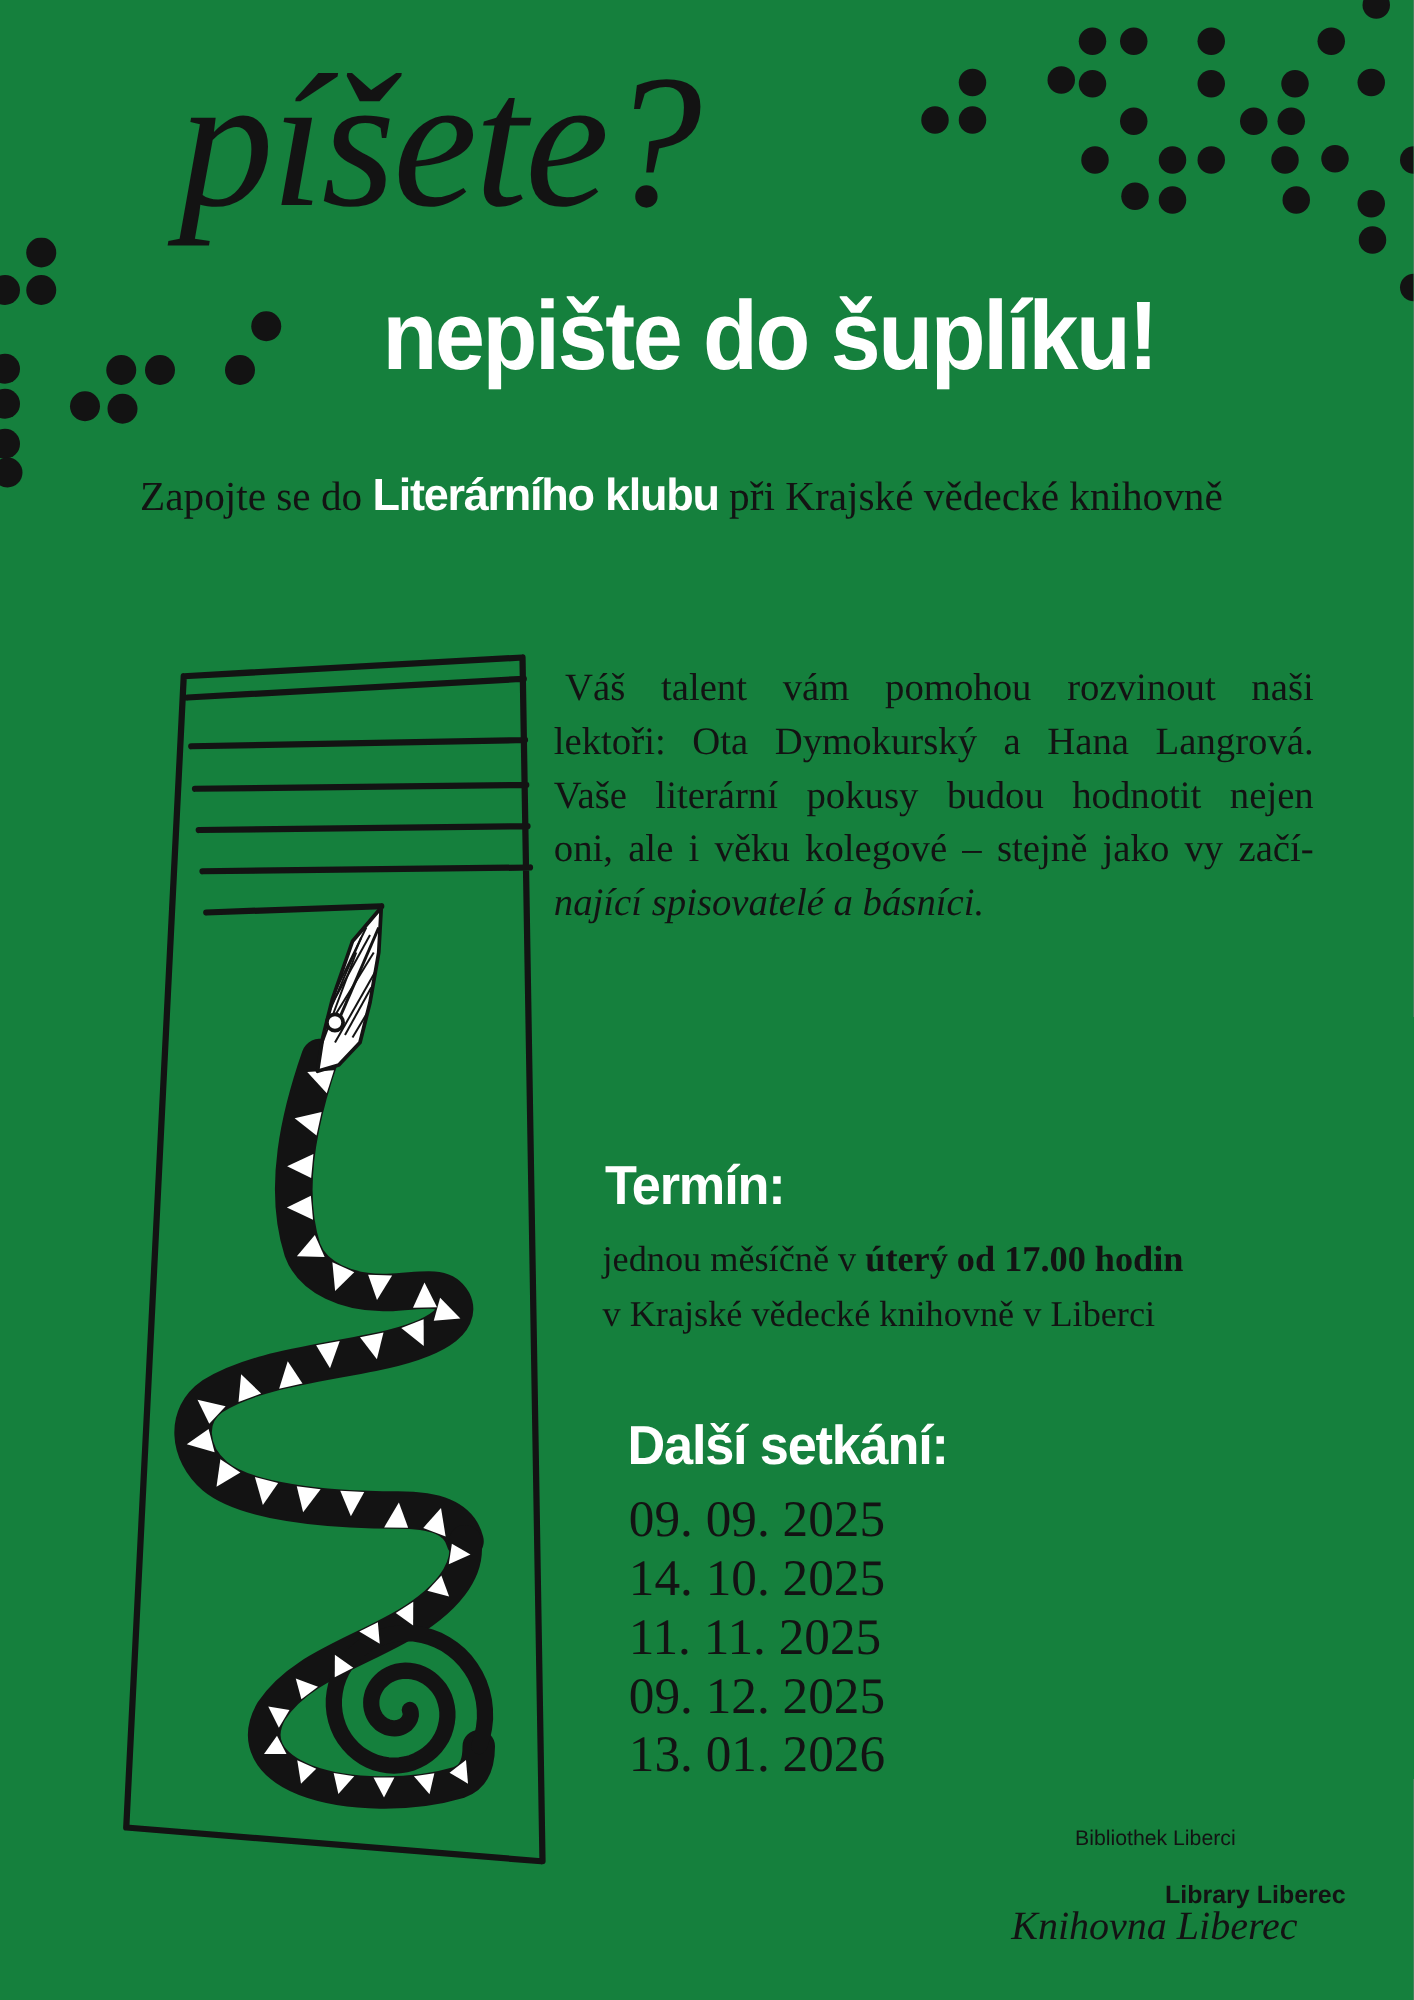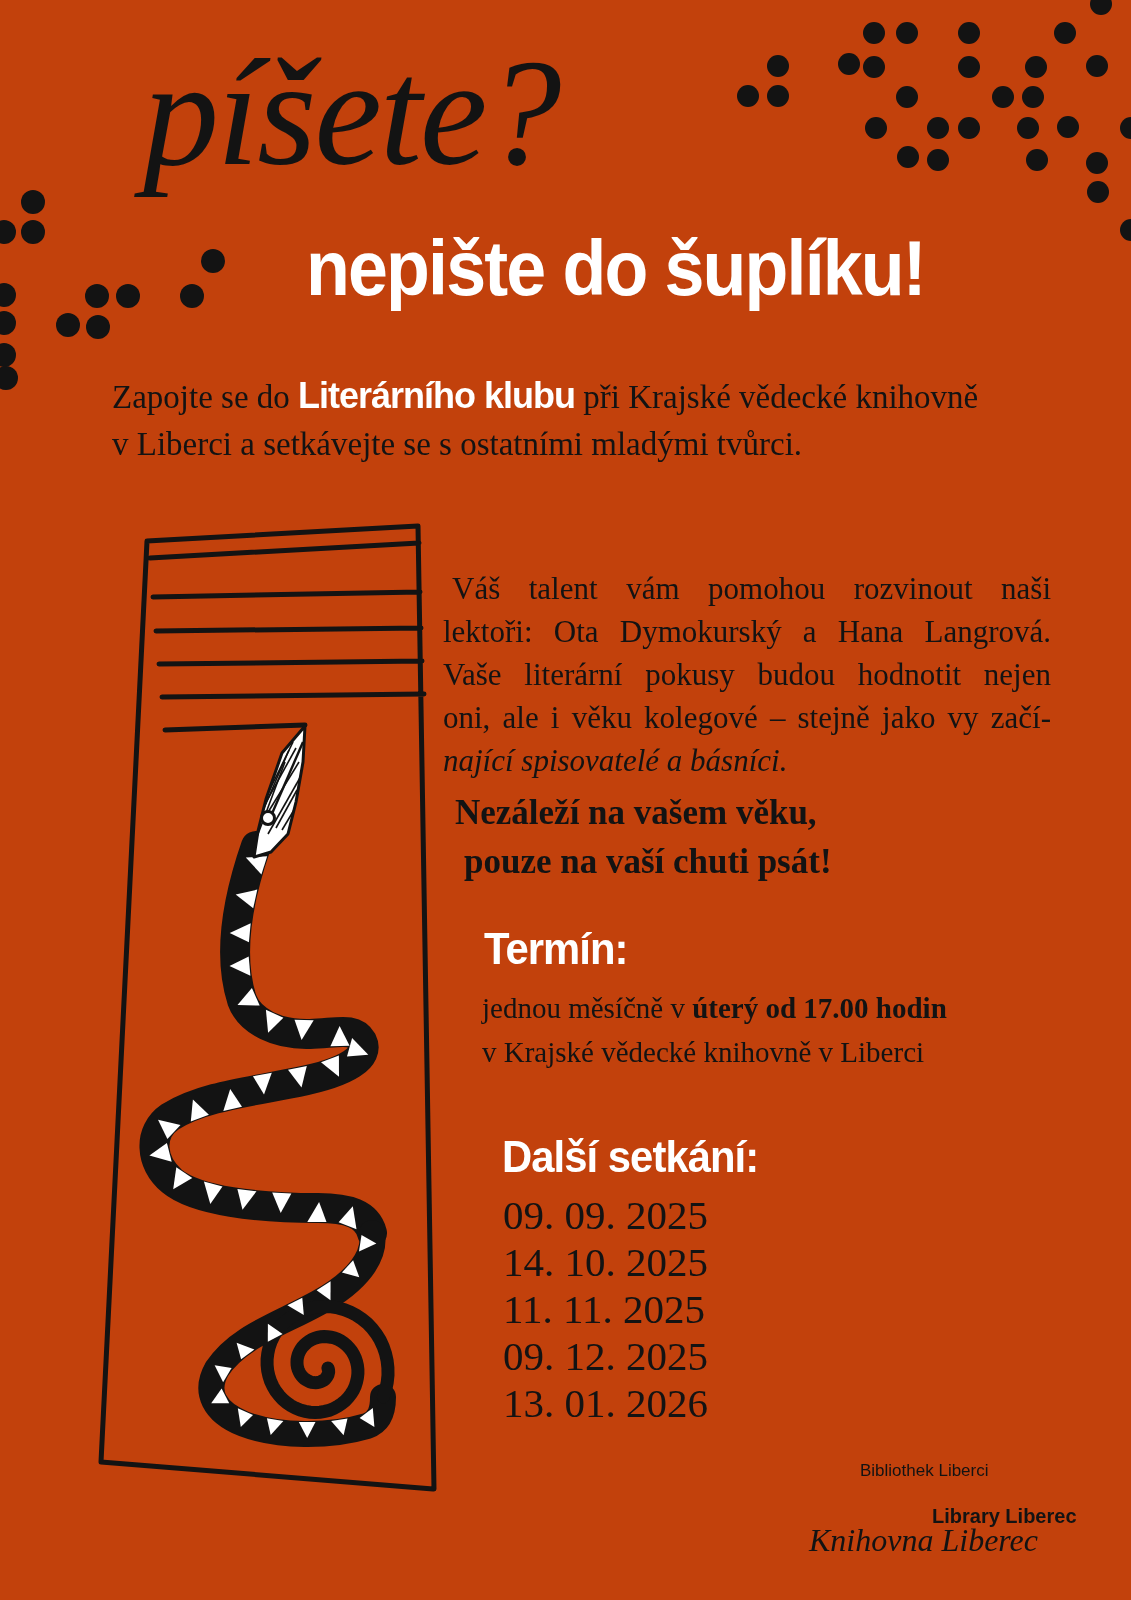"píšete?" .poster { background: #c2410c -> #15803d }
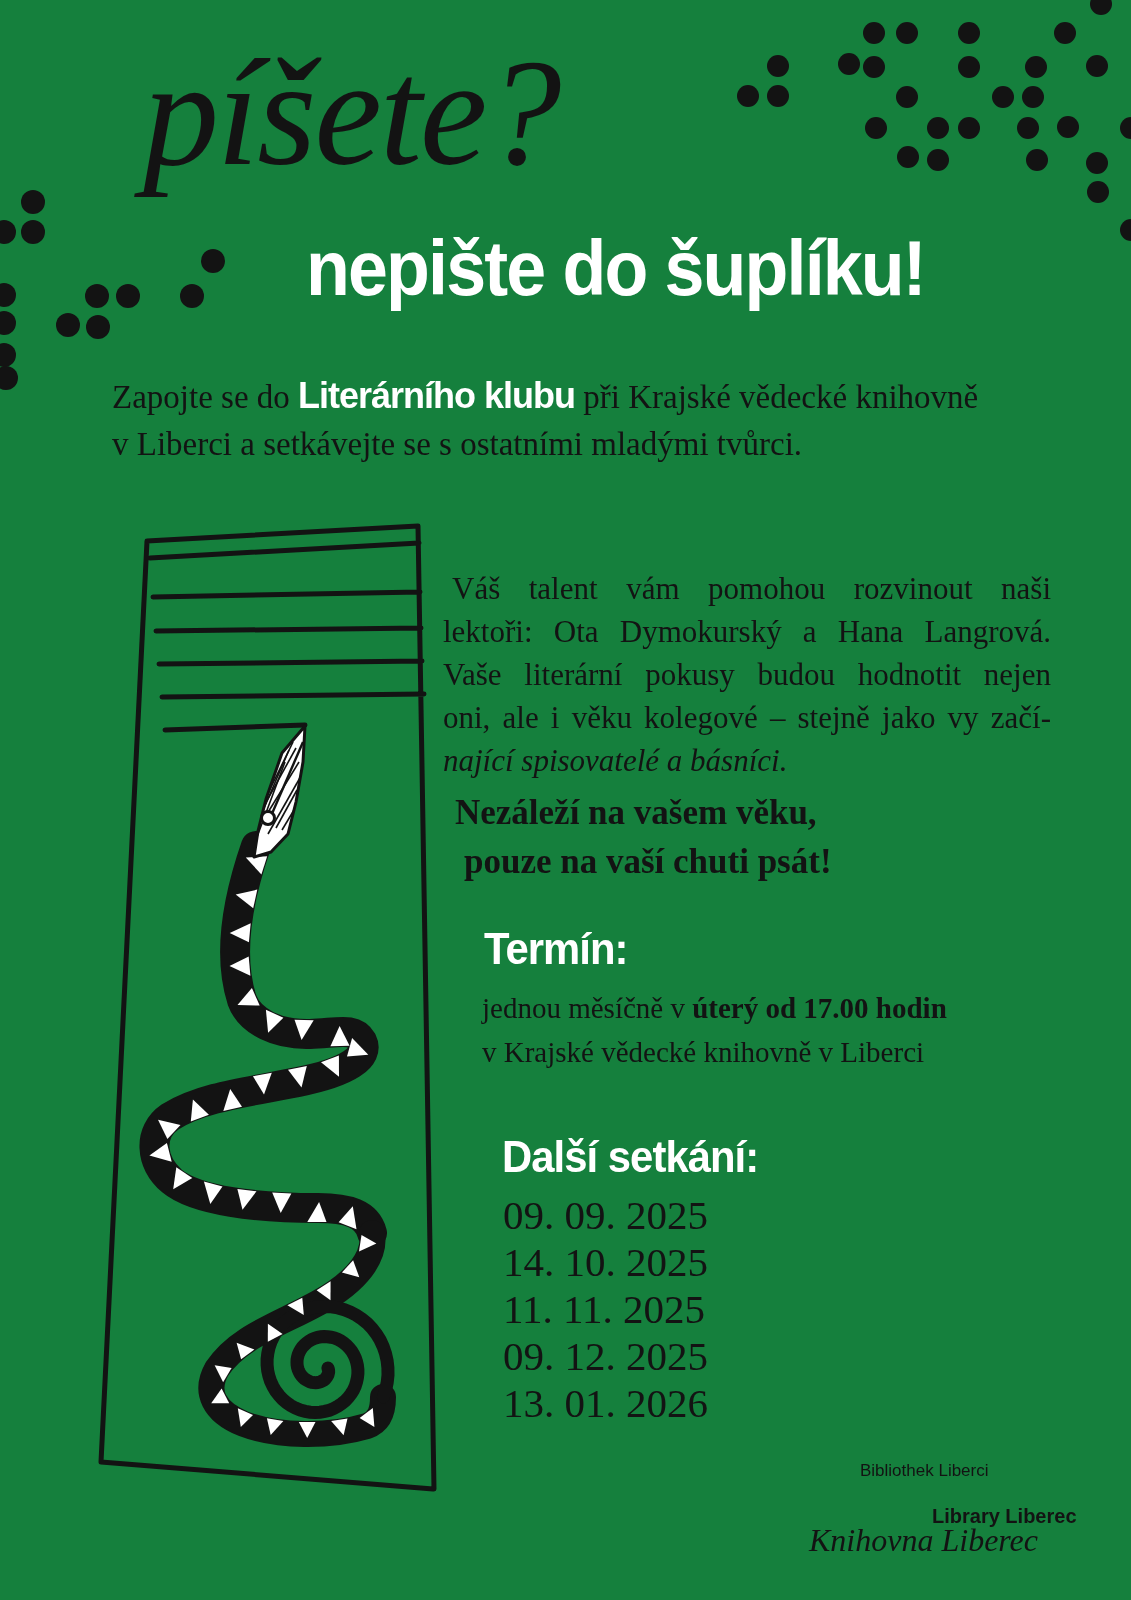"v Liberci a setkávejte se" div { html: <div>v Liberci a setkávejte se s ostatními mladými tvůrci.</div> -> none }
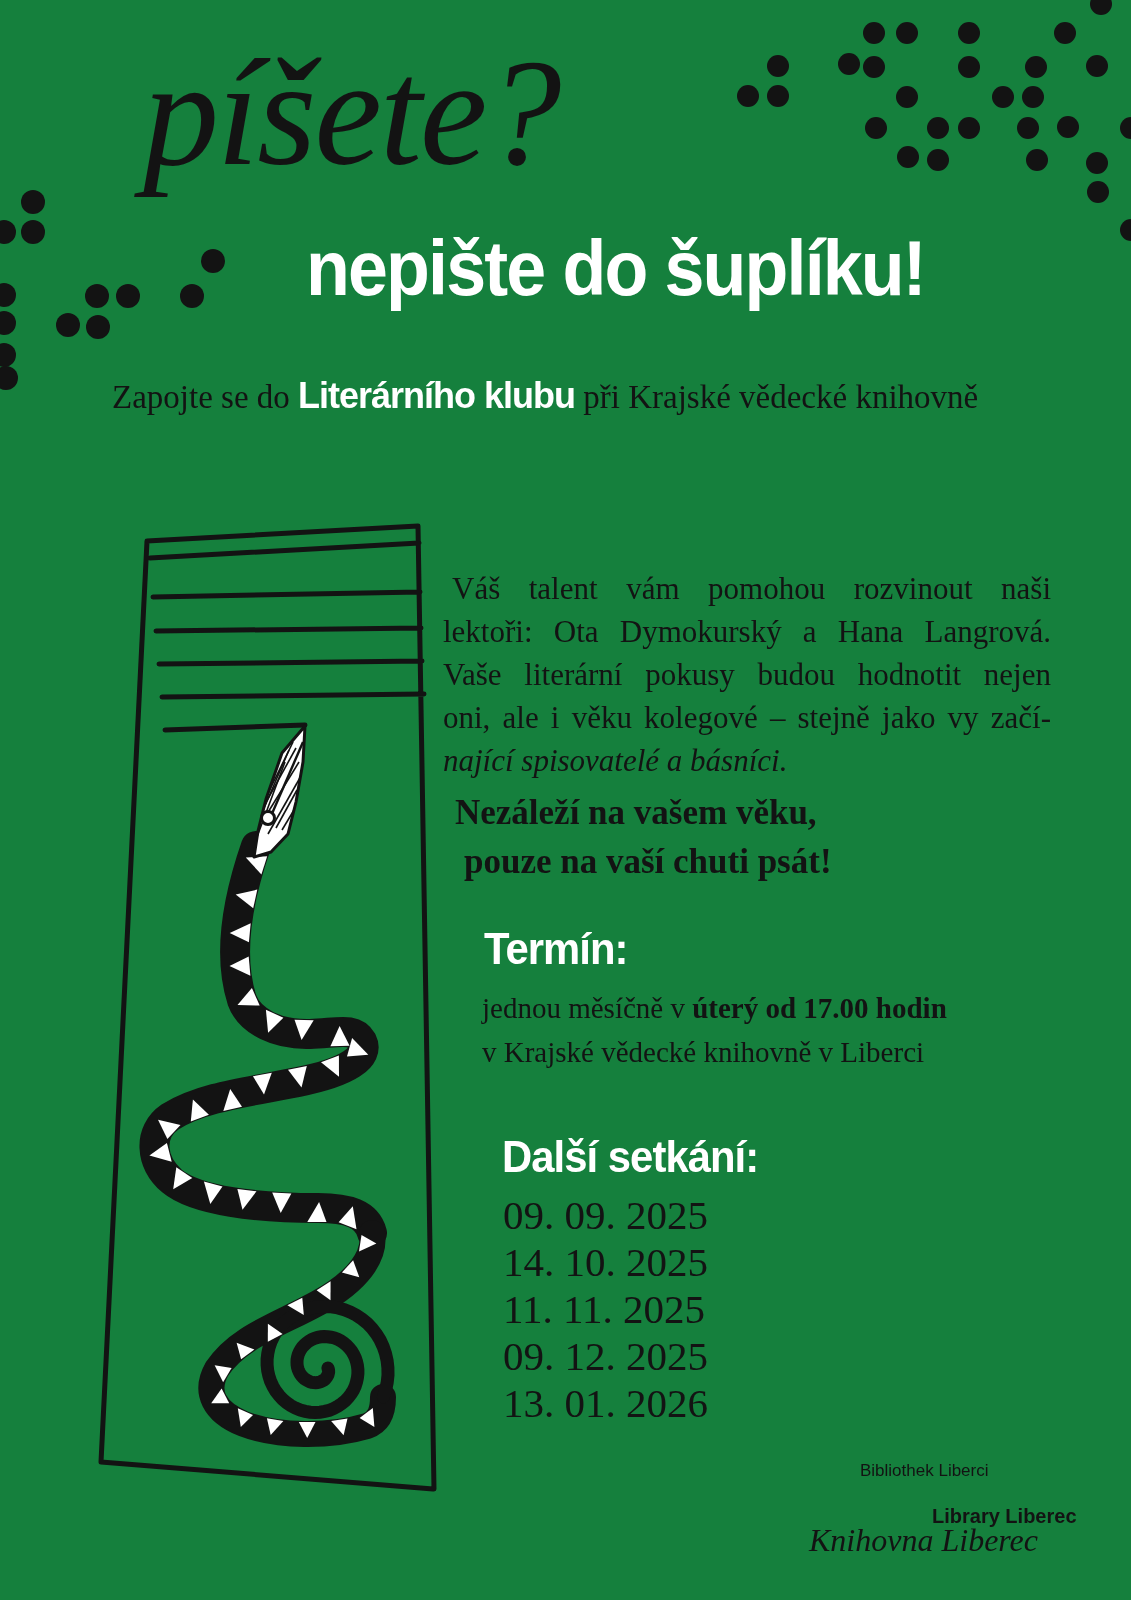"Váš talent vám pomohou rozvinout" .body-par { margin-top: 39px -> none }
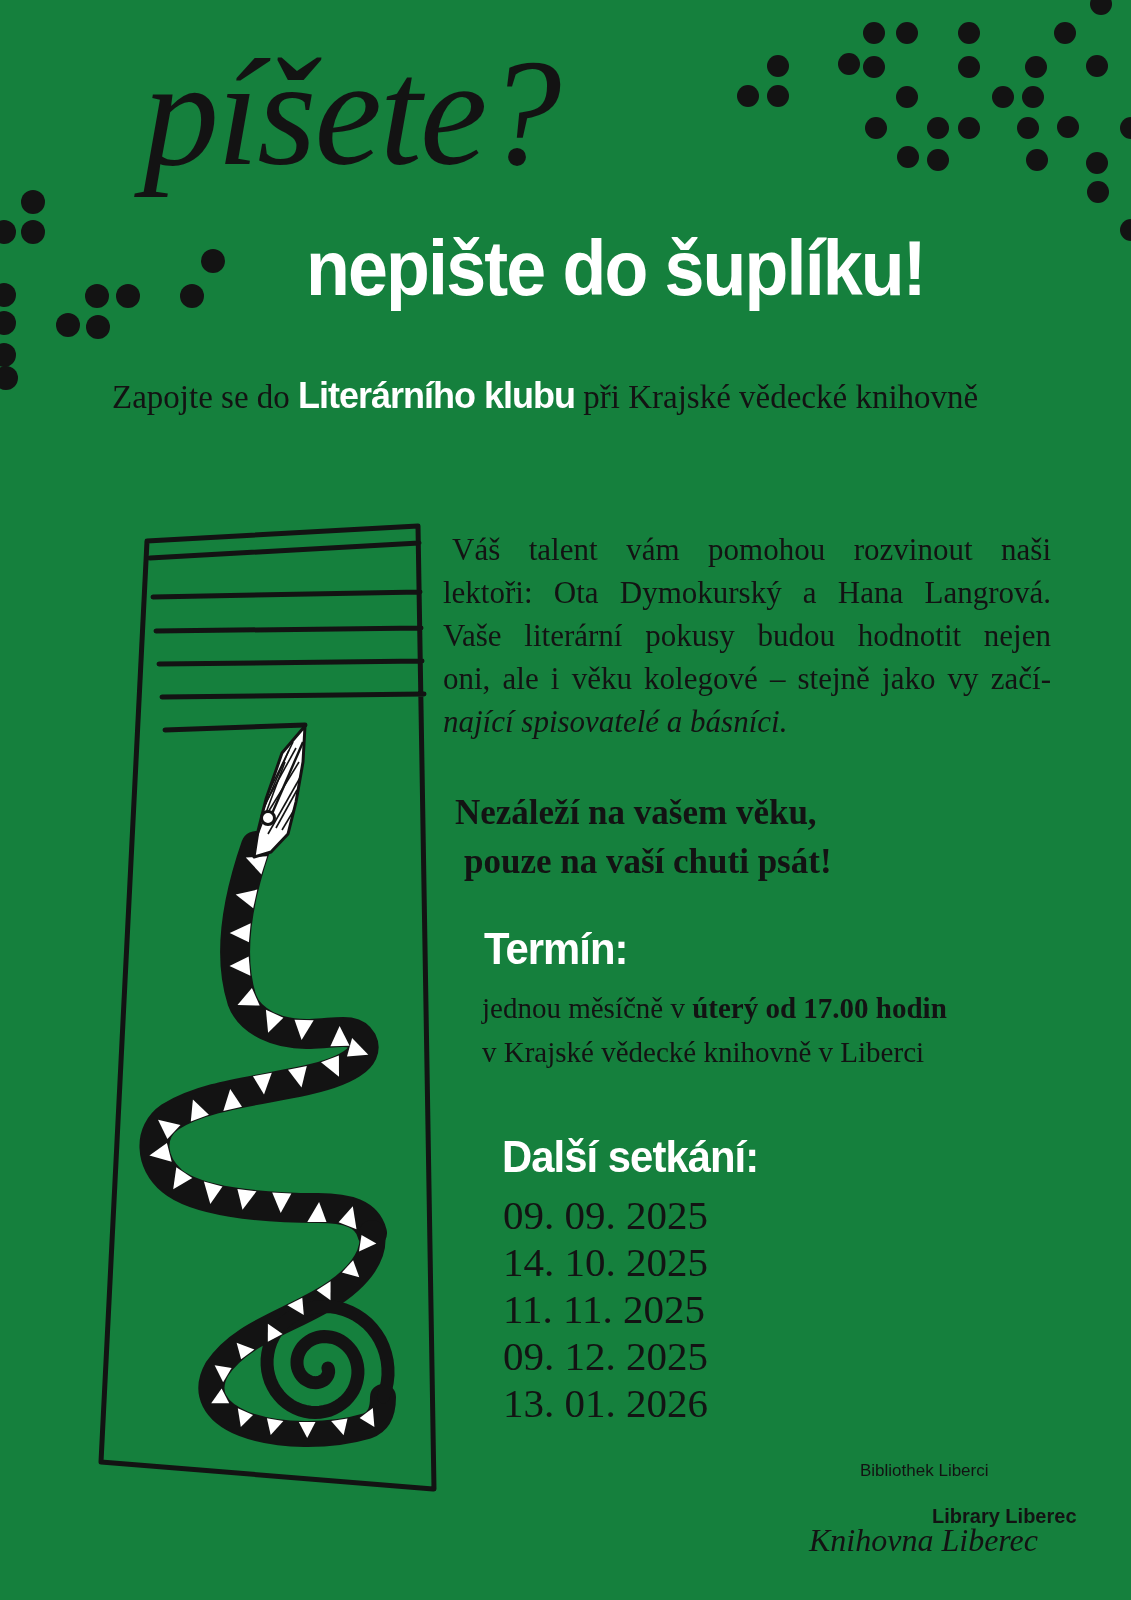"Nezáleží na vašem věku," div.abs { html: <div> <div>Nezáleží na vašem věku,</div> <div>pouze na vaší chuti psát!</div> </div> -> none }
